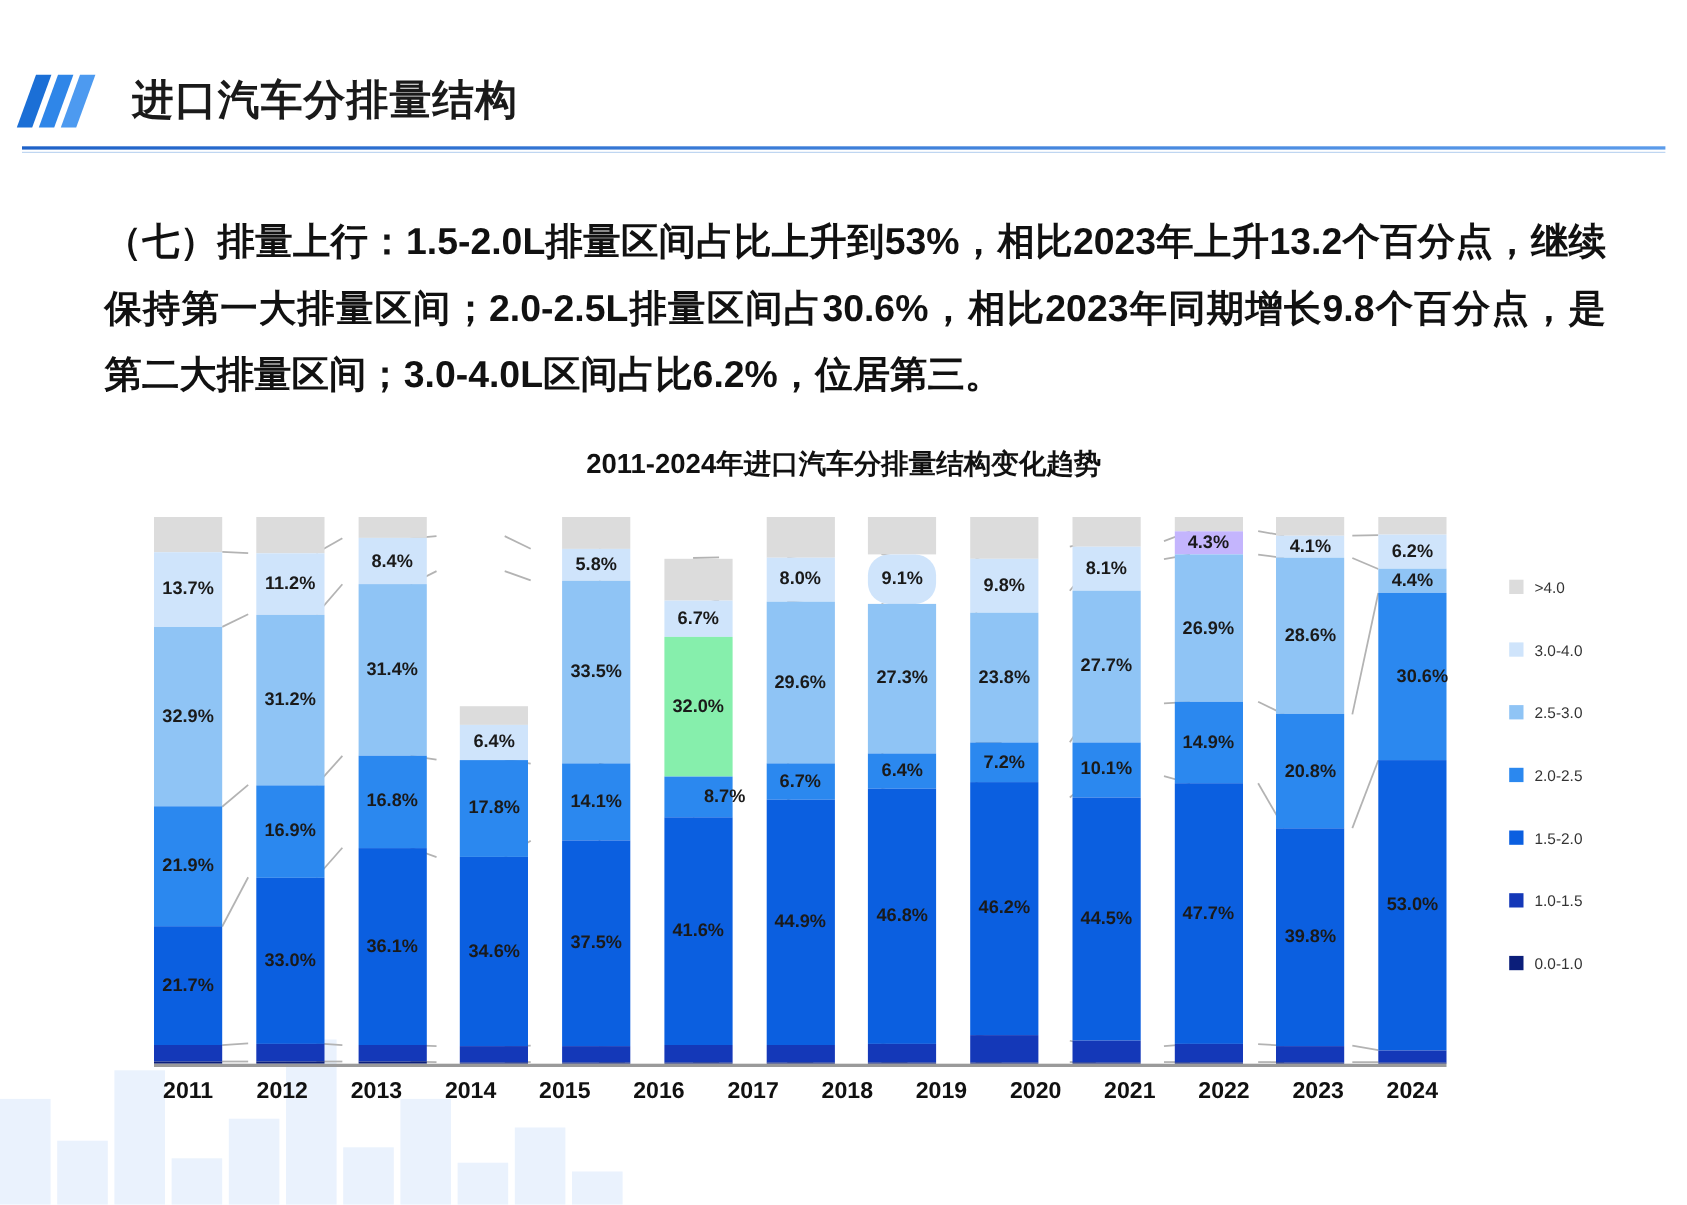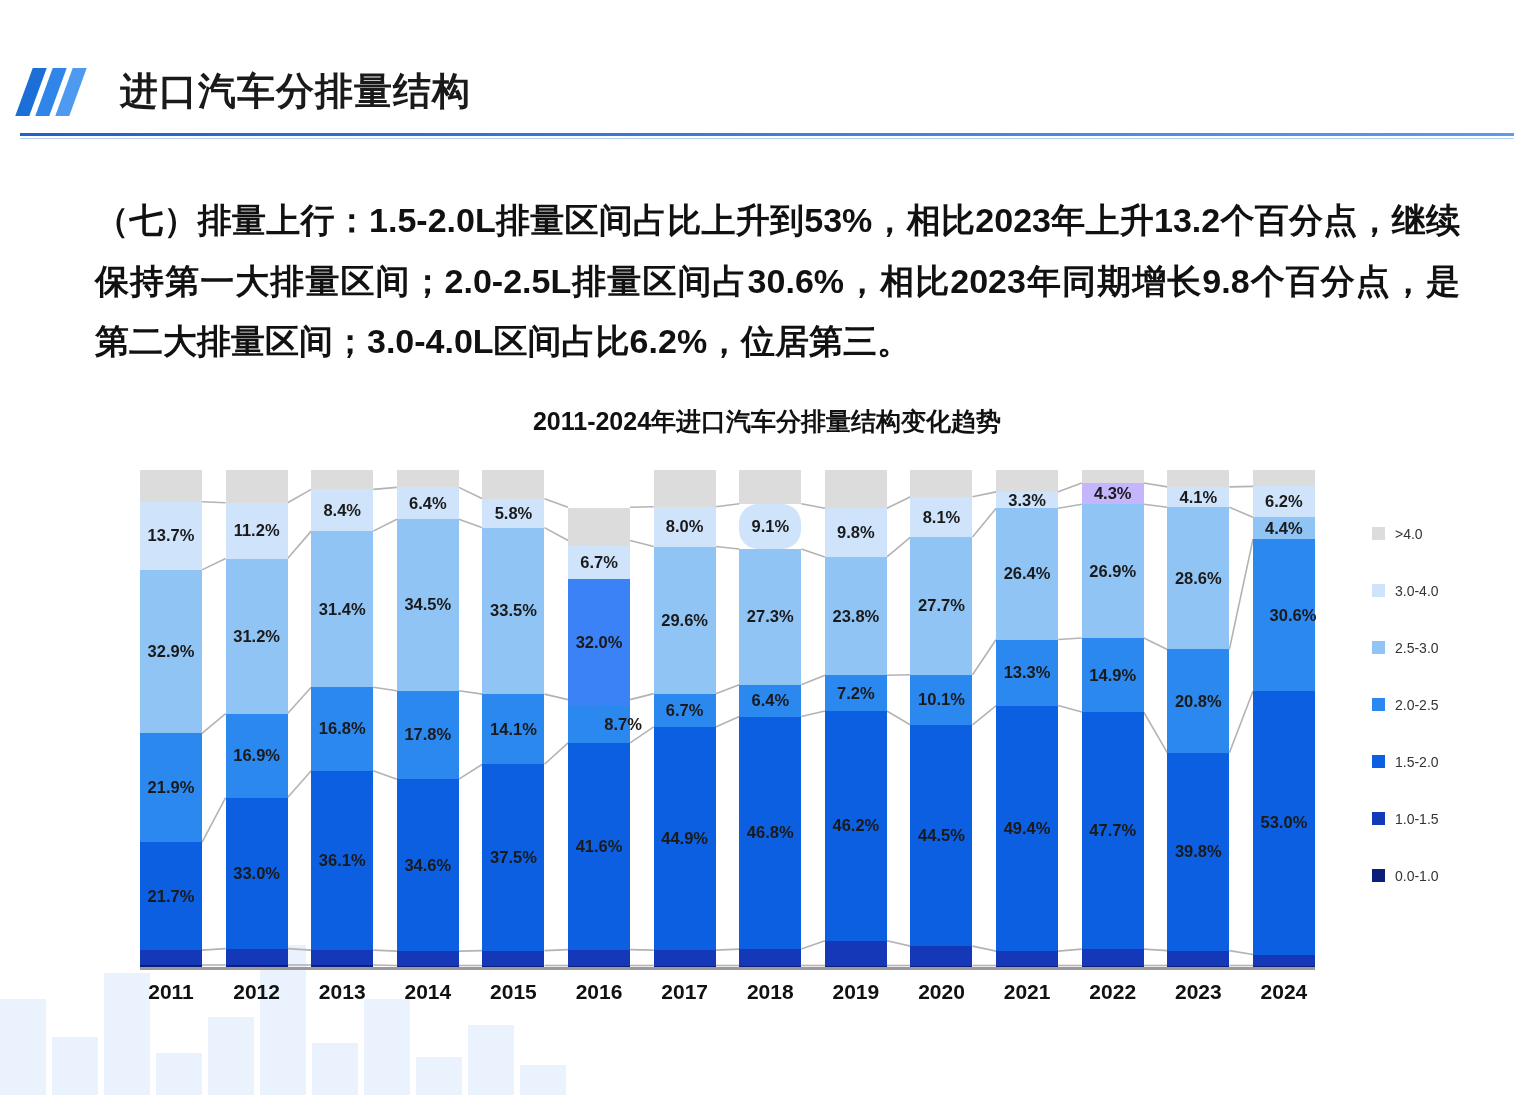"3.3%" div.bar-col { html: <div> <div></div> <div> <div>3.3%</div> </div> <div> <div>26.4%</div> </div> <div> <div>13.3%</div> </div> <div> <div>49.4%</div> </div> <div></div> <div></div> </div> -> none }
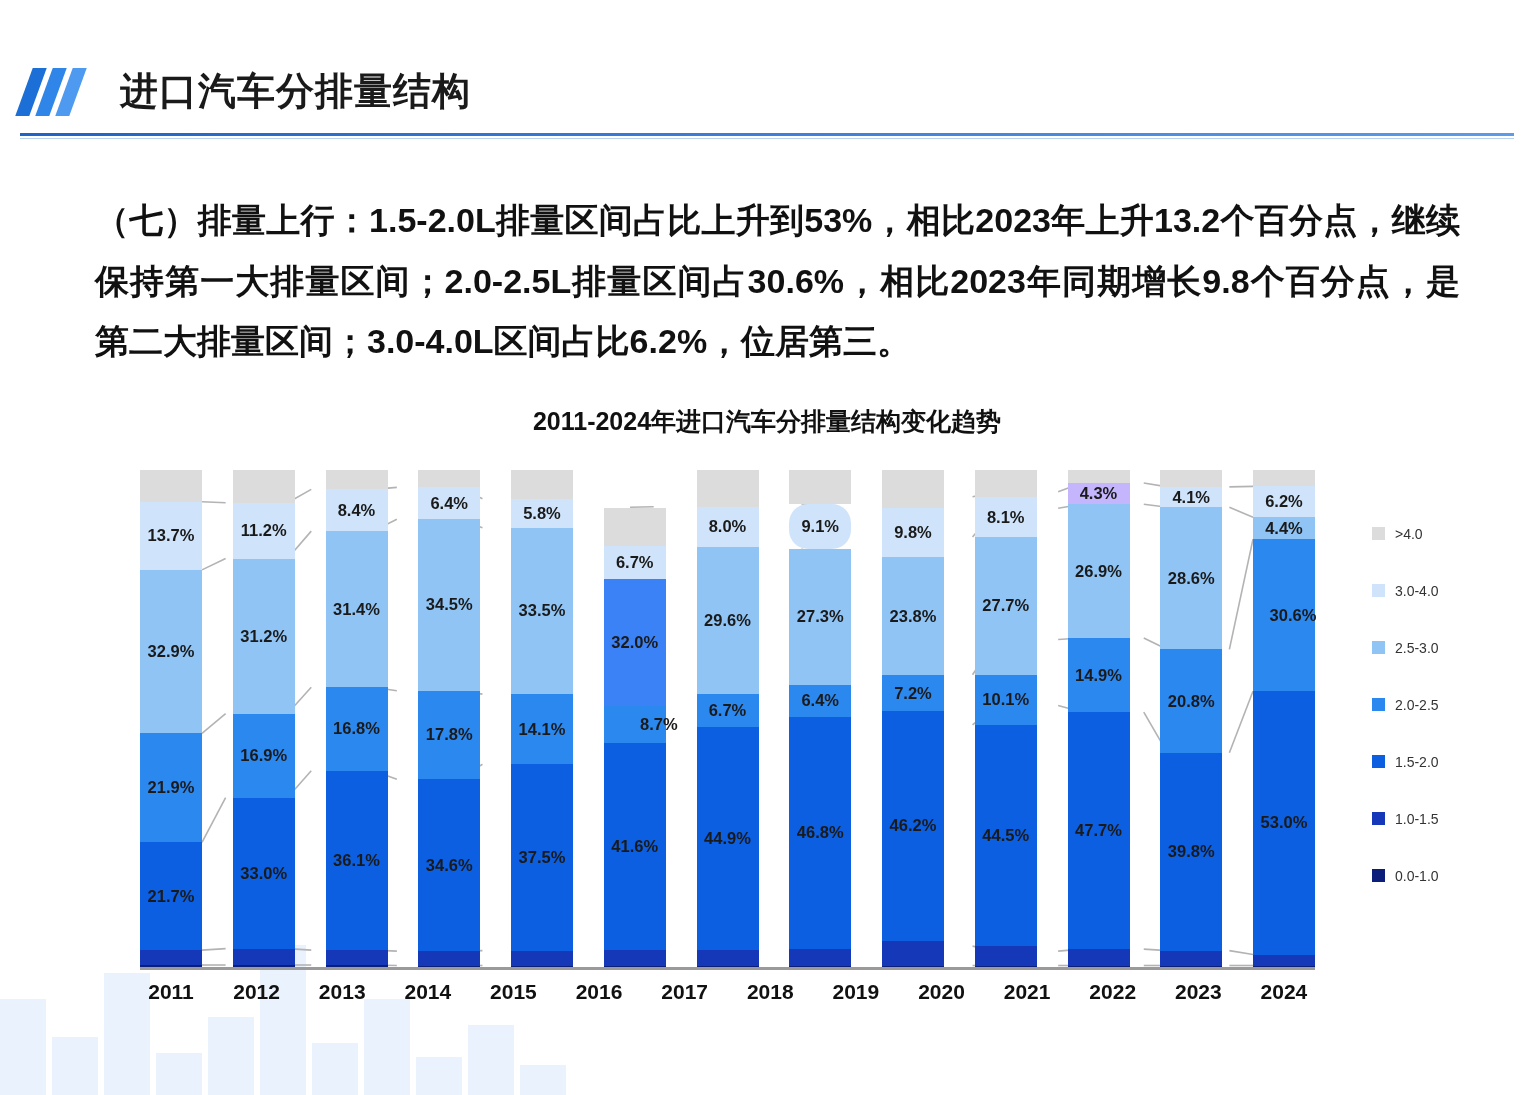"34.5%" div.seg { html: <div> <div>34.5%</div> </div> -> none }
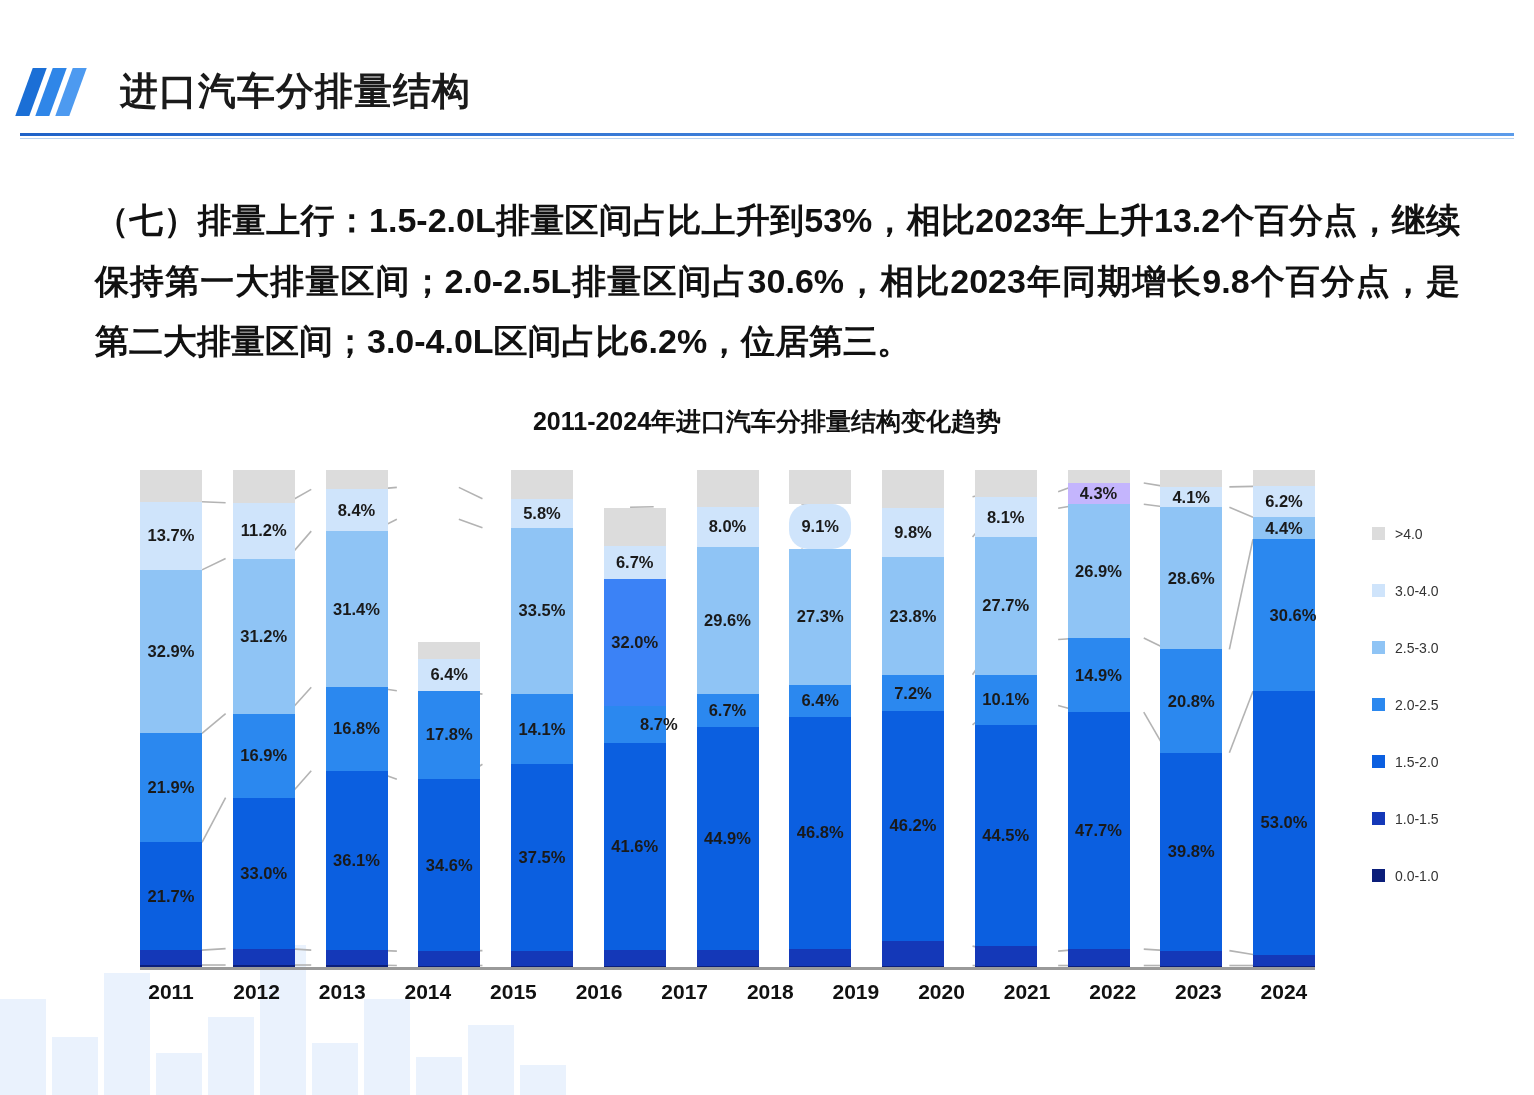"32.0%" div.seg { background: #3b82f6 -> #86efac }
